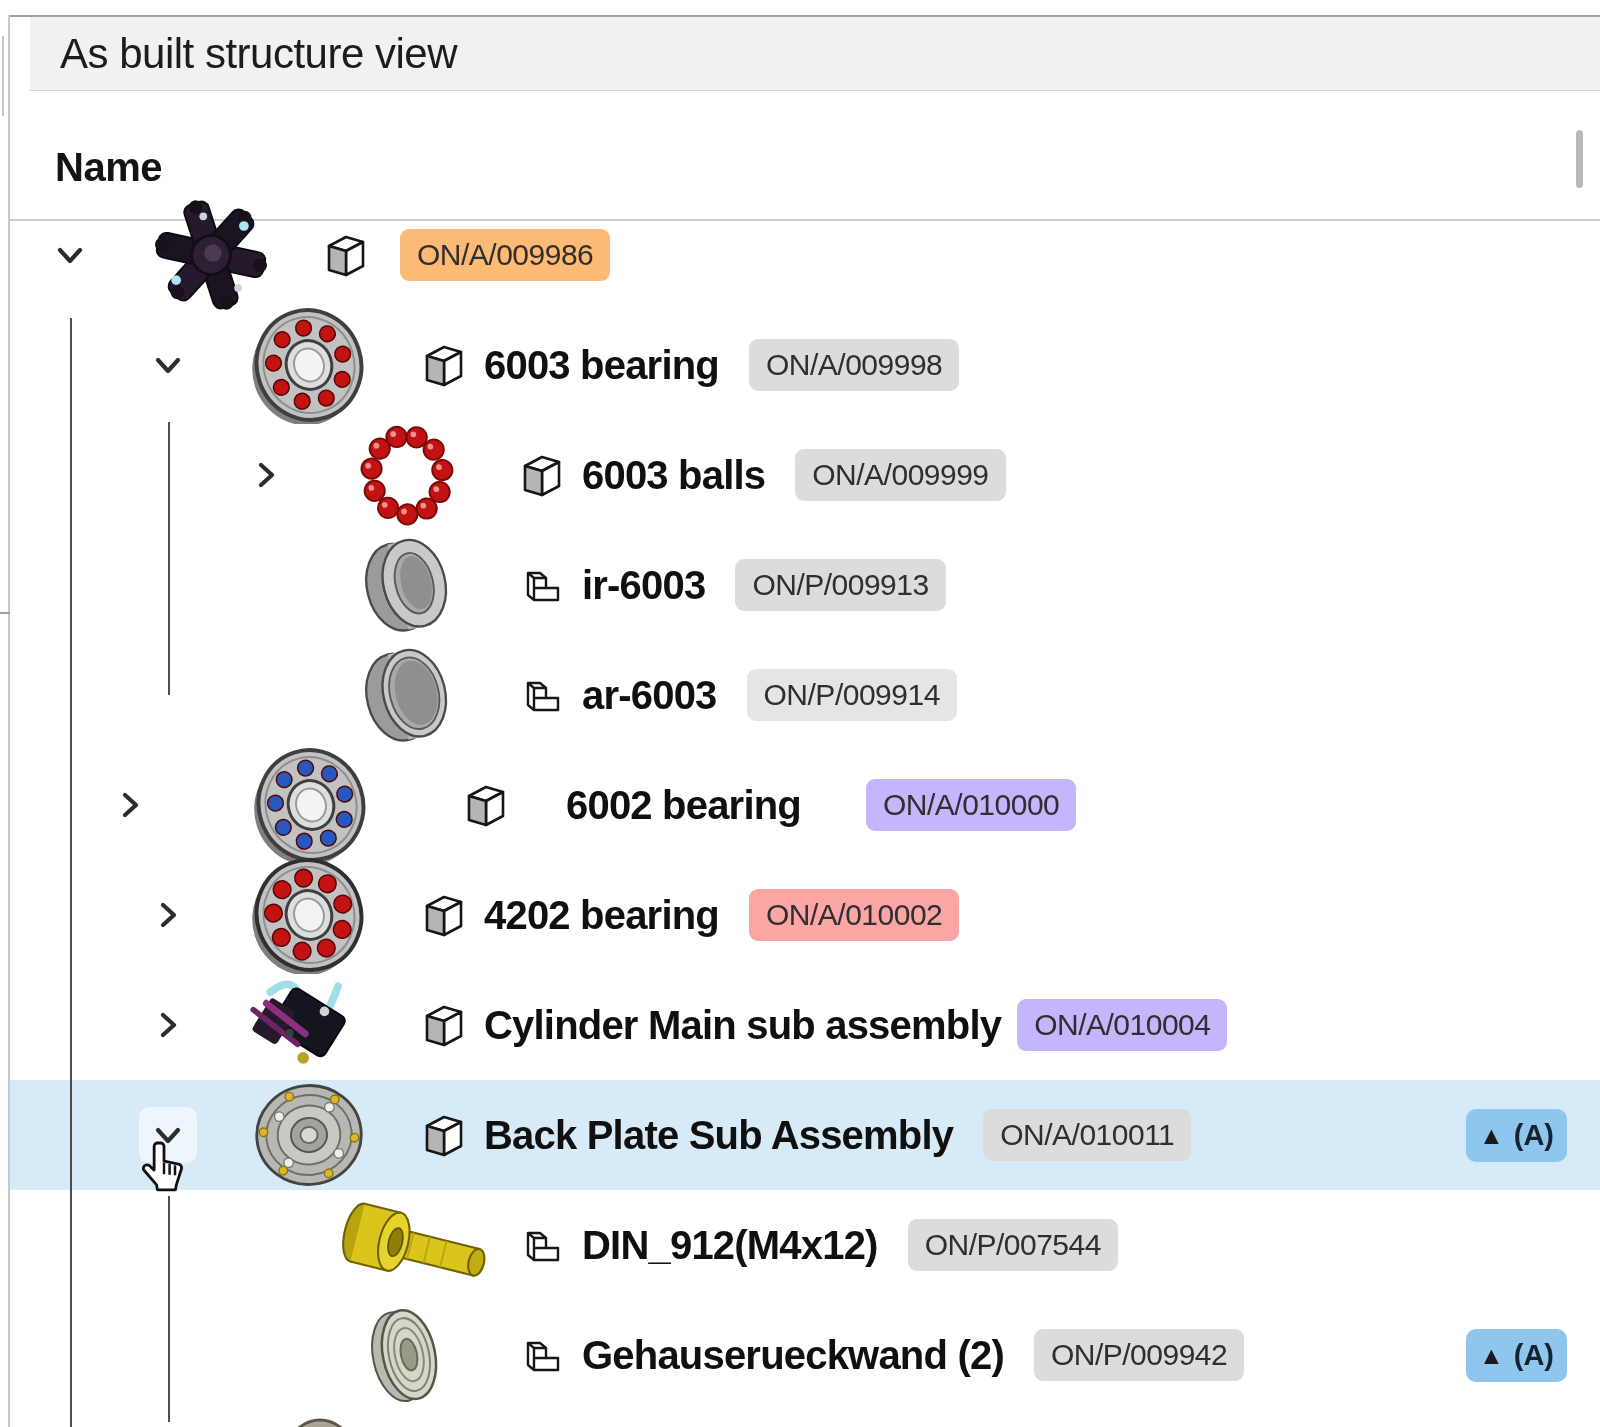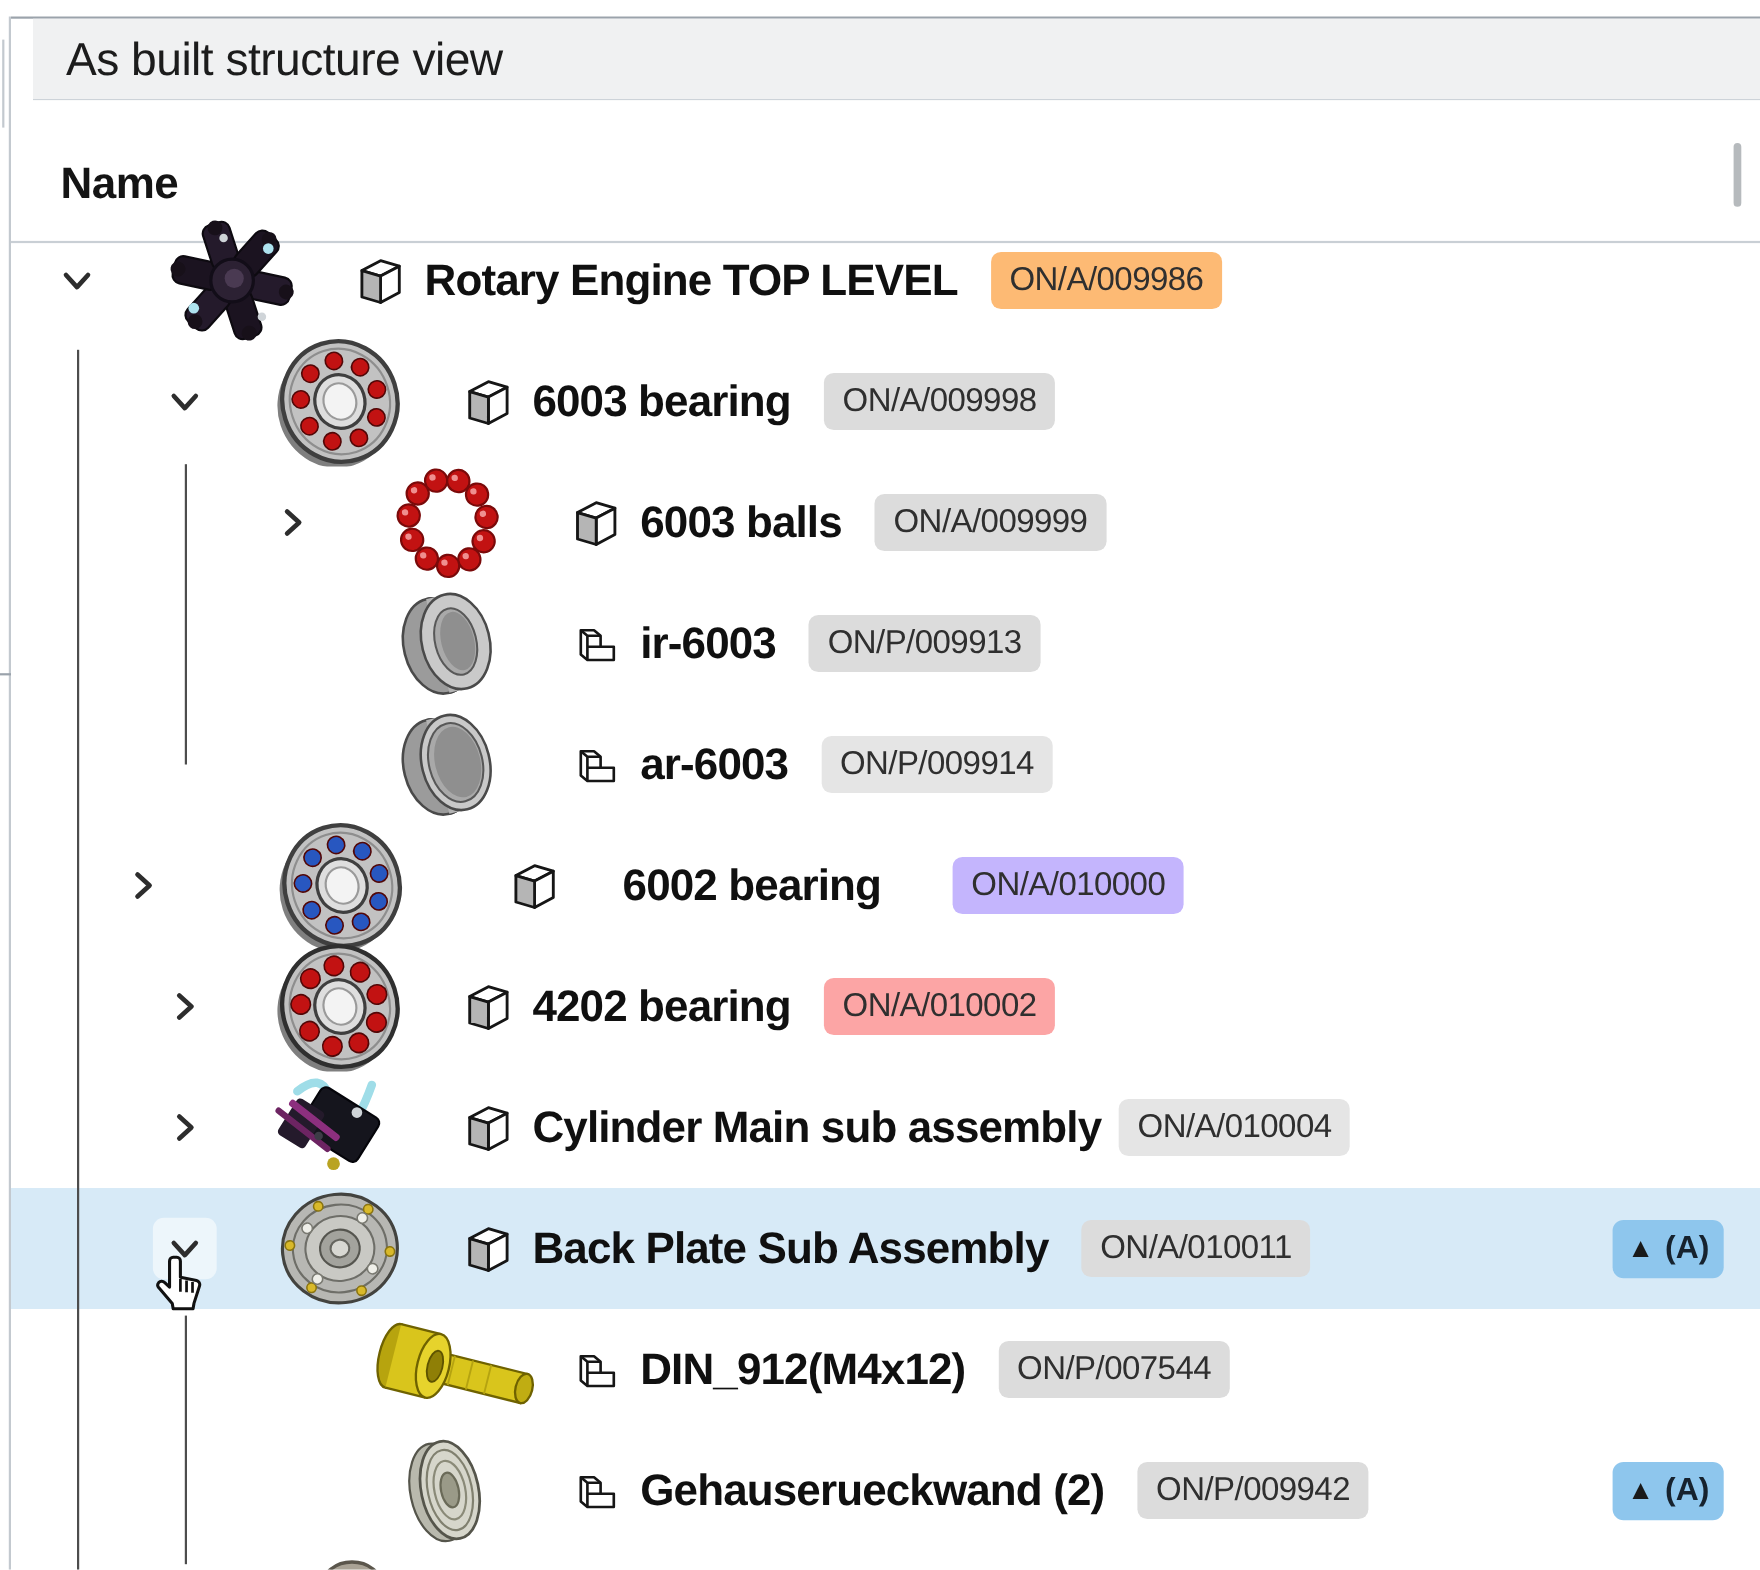"Rotary Engine TOP LEVEL" span.item-name { html: <span>Rotary Engine TOP LEVEL</span> -> none }
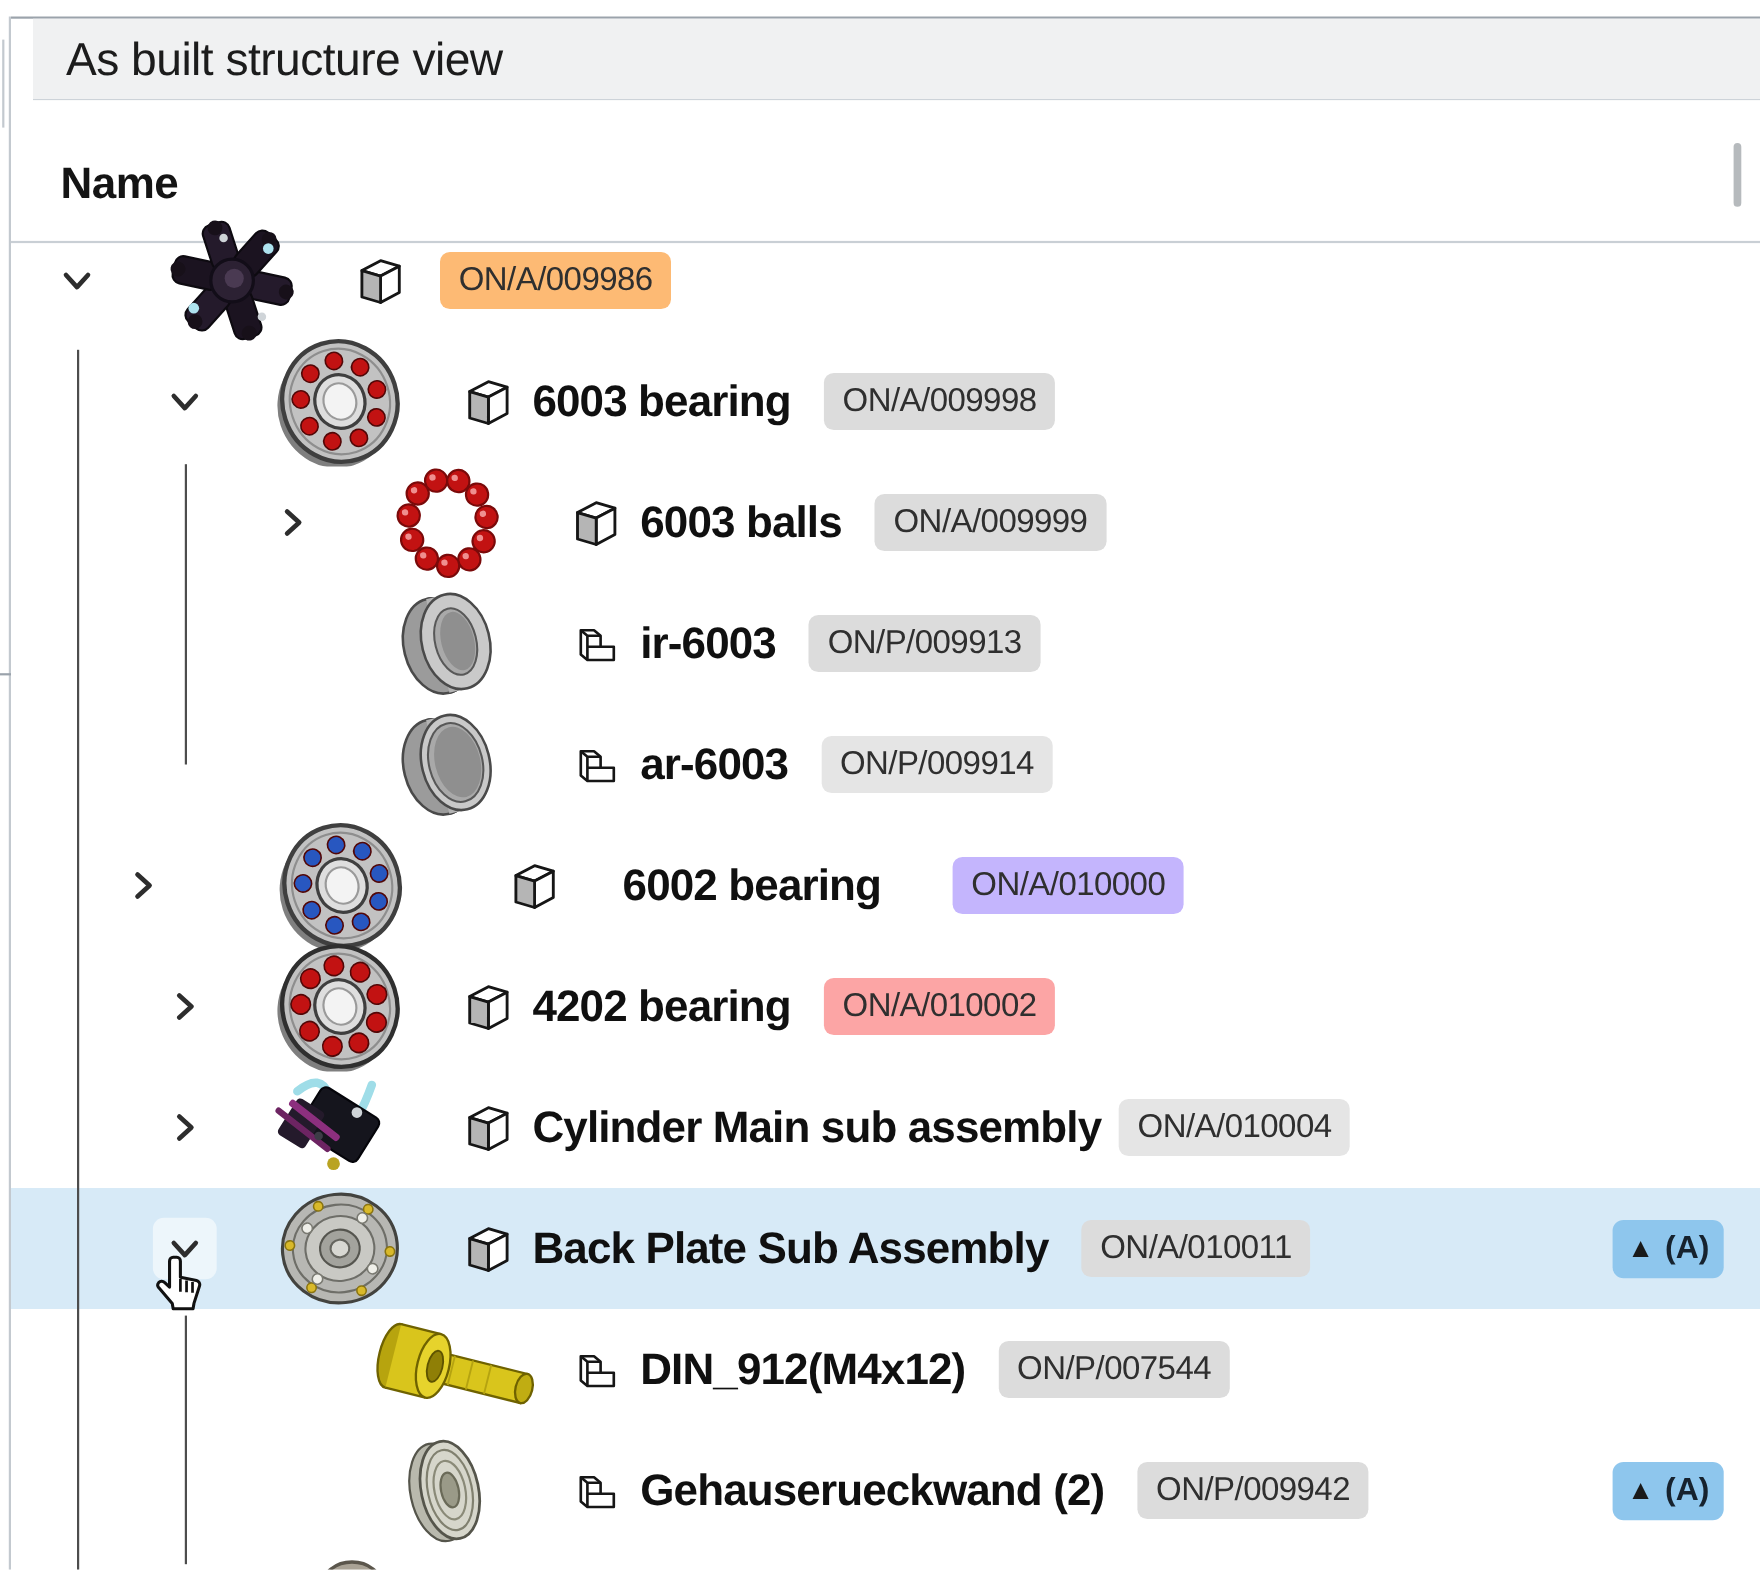"ON/A/010004" span.pn-badge { background: #e5e5e5 -> #c4b5fd }
